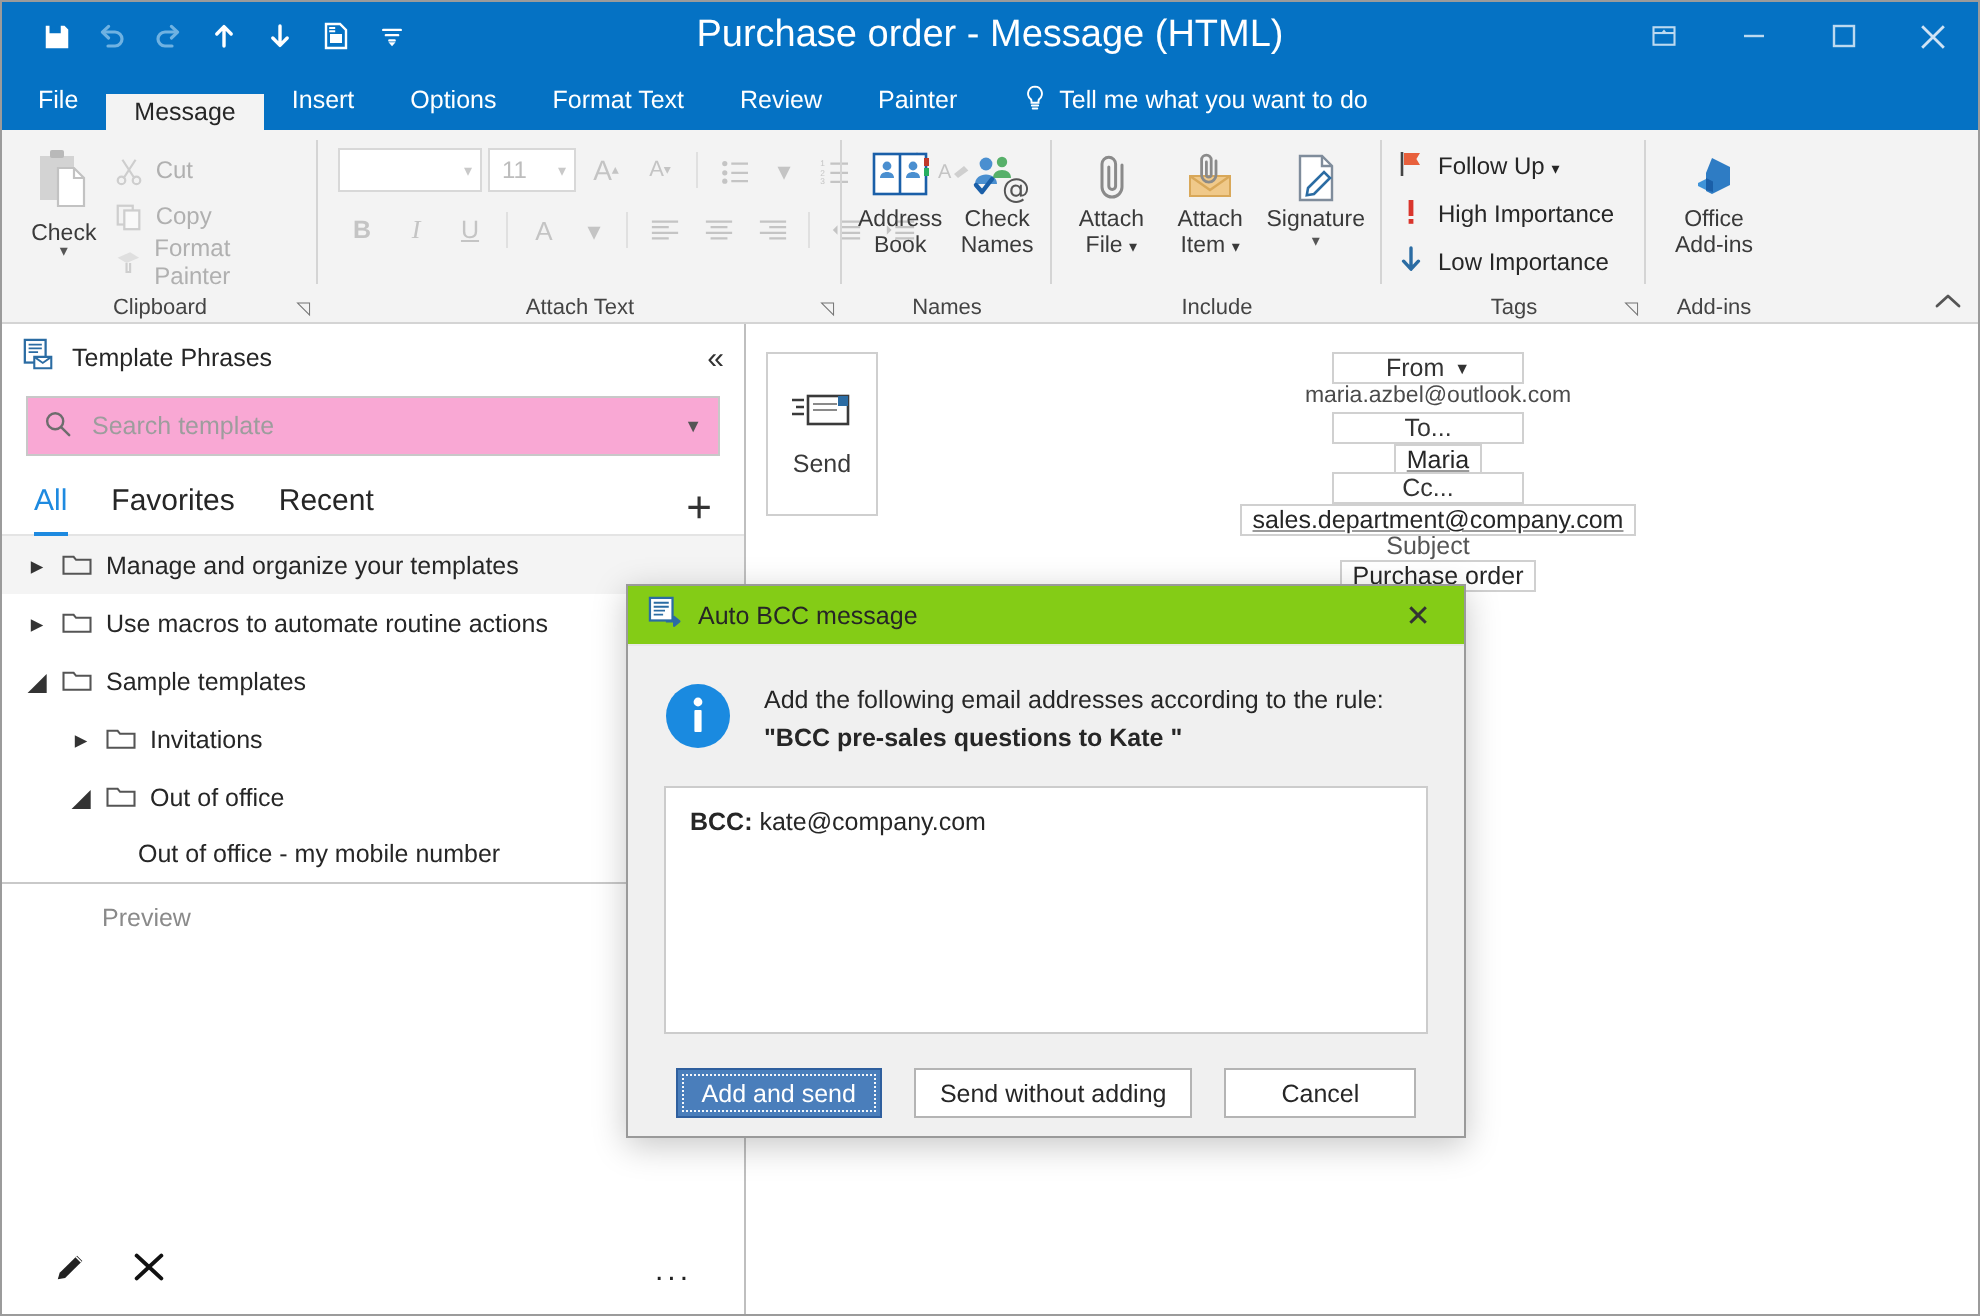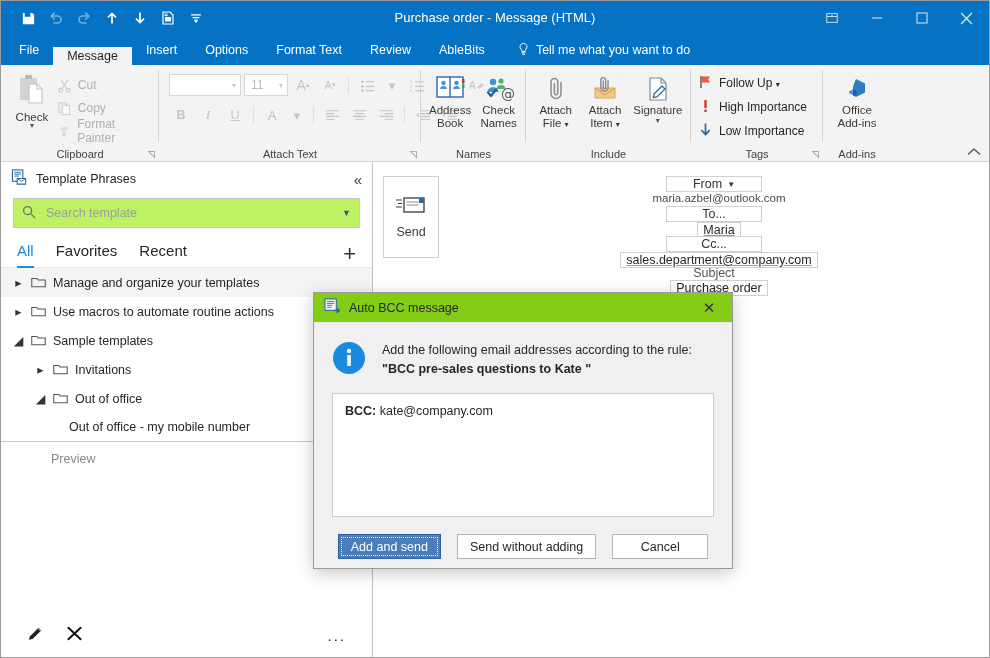"Purchase order - Message (HTML)" .win-title { font-size: 13px -> 19px }
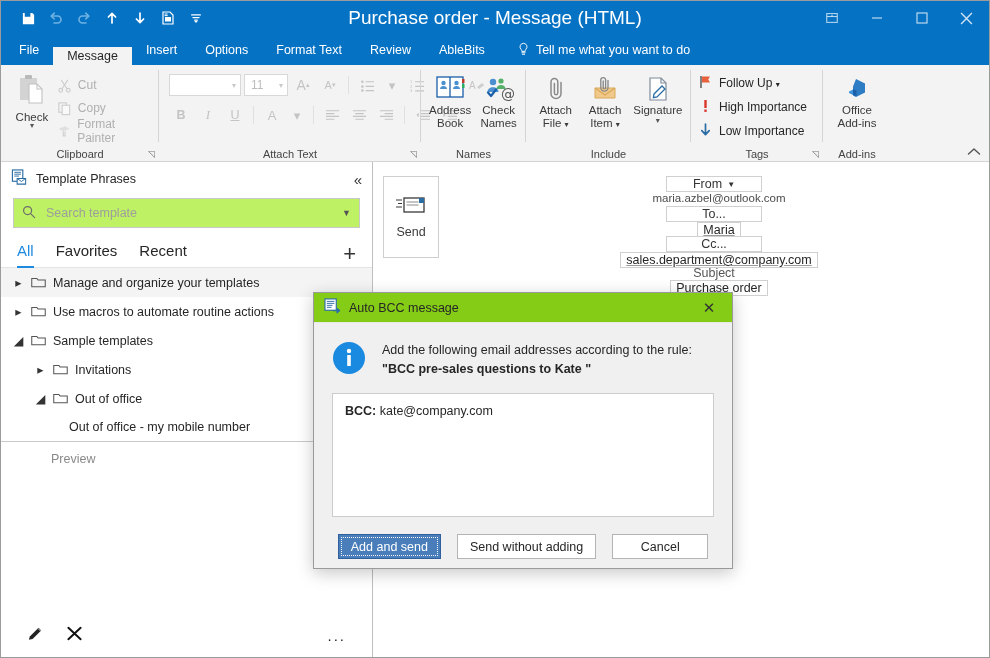"AbleBits" div.rtab { text: AbleBits -> Painter }
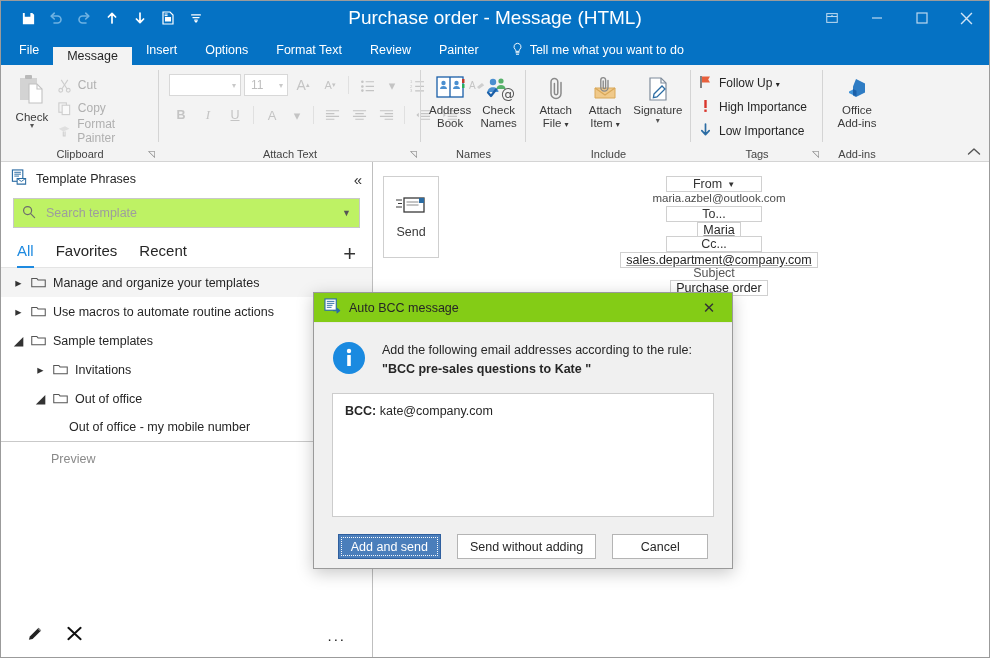"Search template" .sb-search { background: #bef264 -> #f9a8d4 }
